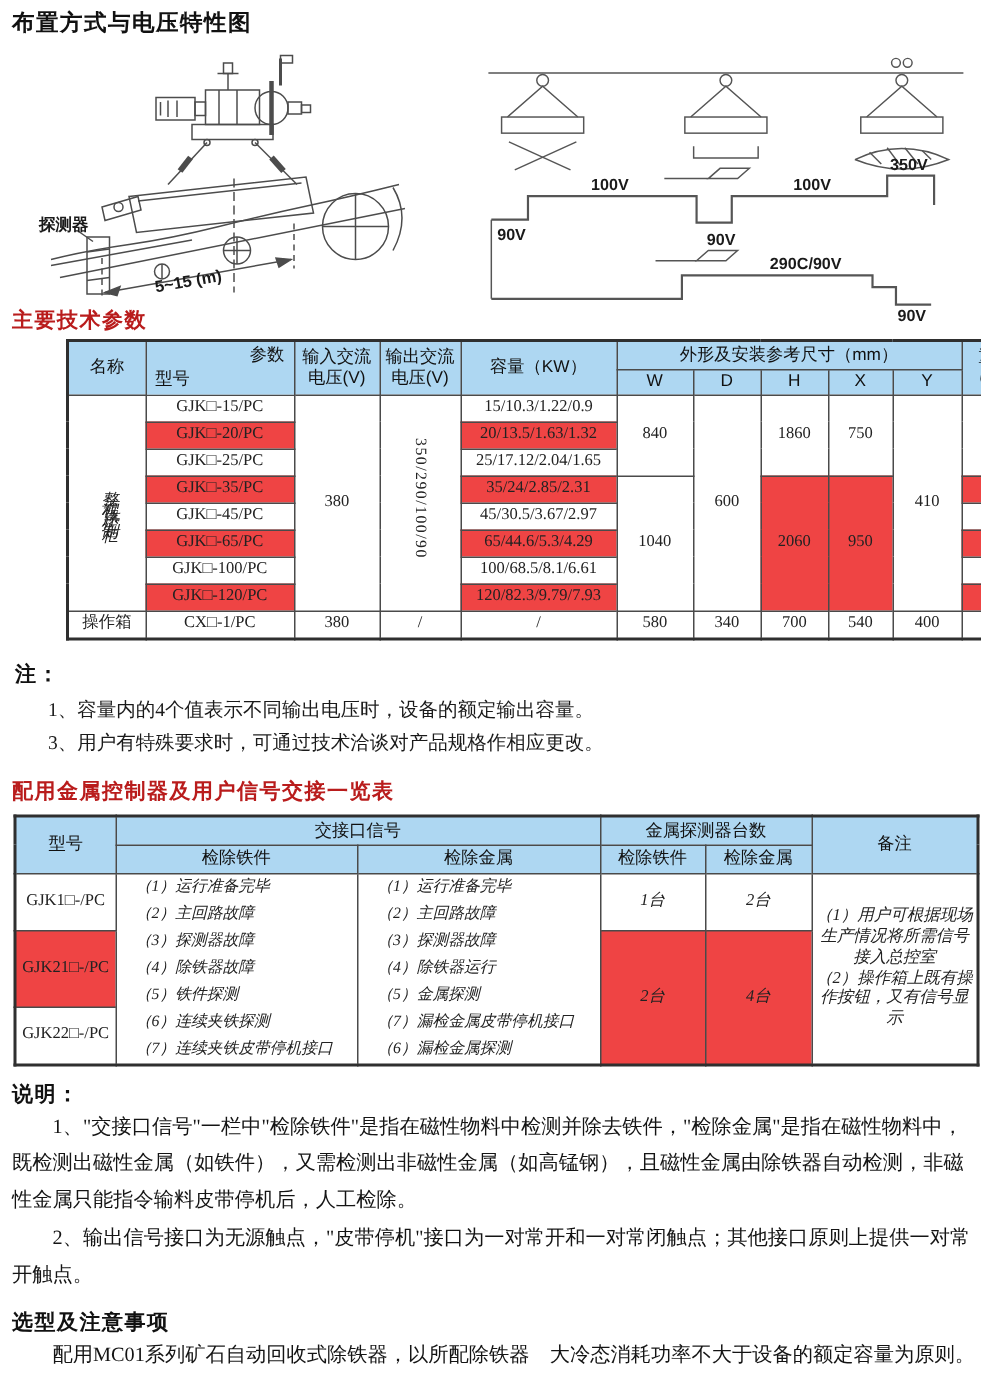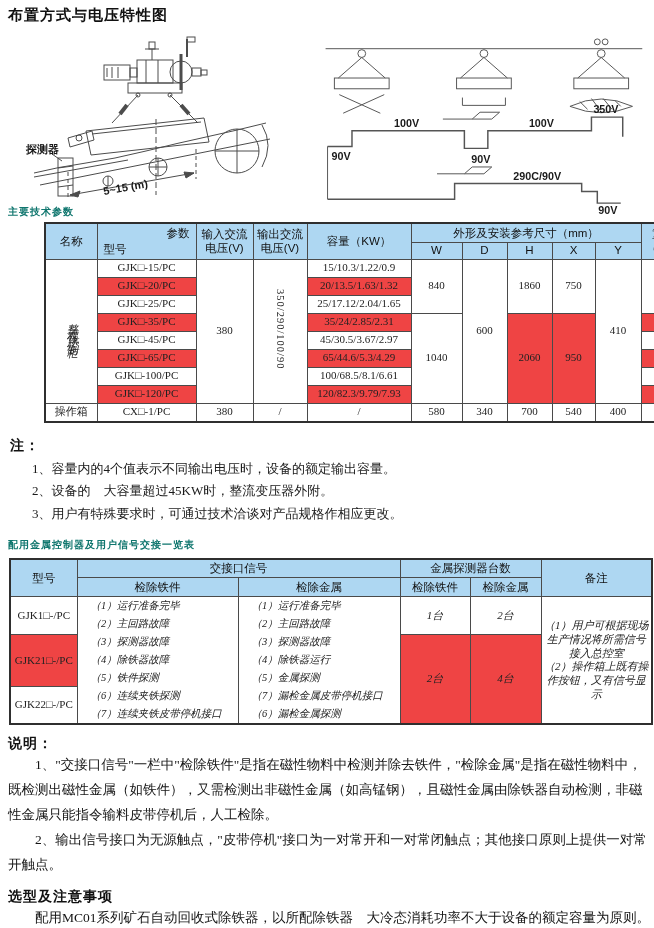"主要技术参数" .sec-heading { color: #0f766e -> #b91c1c; font-size: 10px -> 14px }
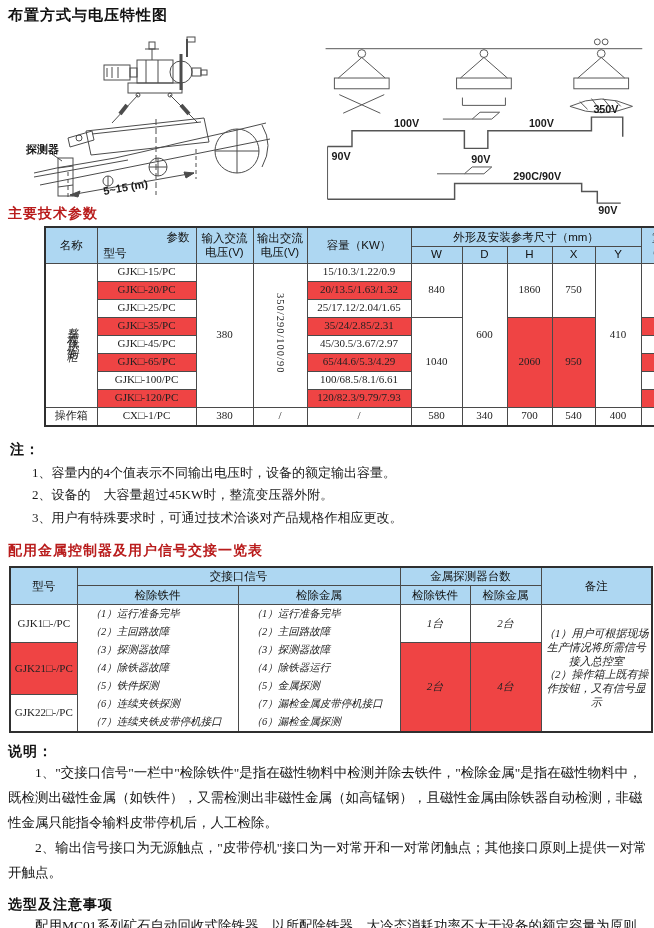"2、设备的 大容量超过45KW时，整流变压器外附。" div.note-item { html: <div>2、设备的 大容量超过45KW时，整流变压器外附。</div> -> none }
